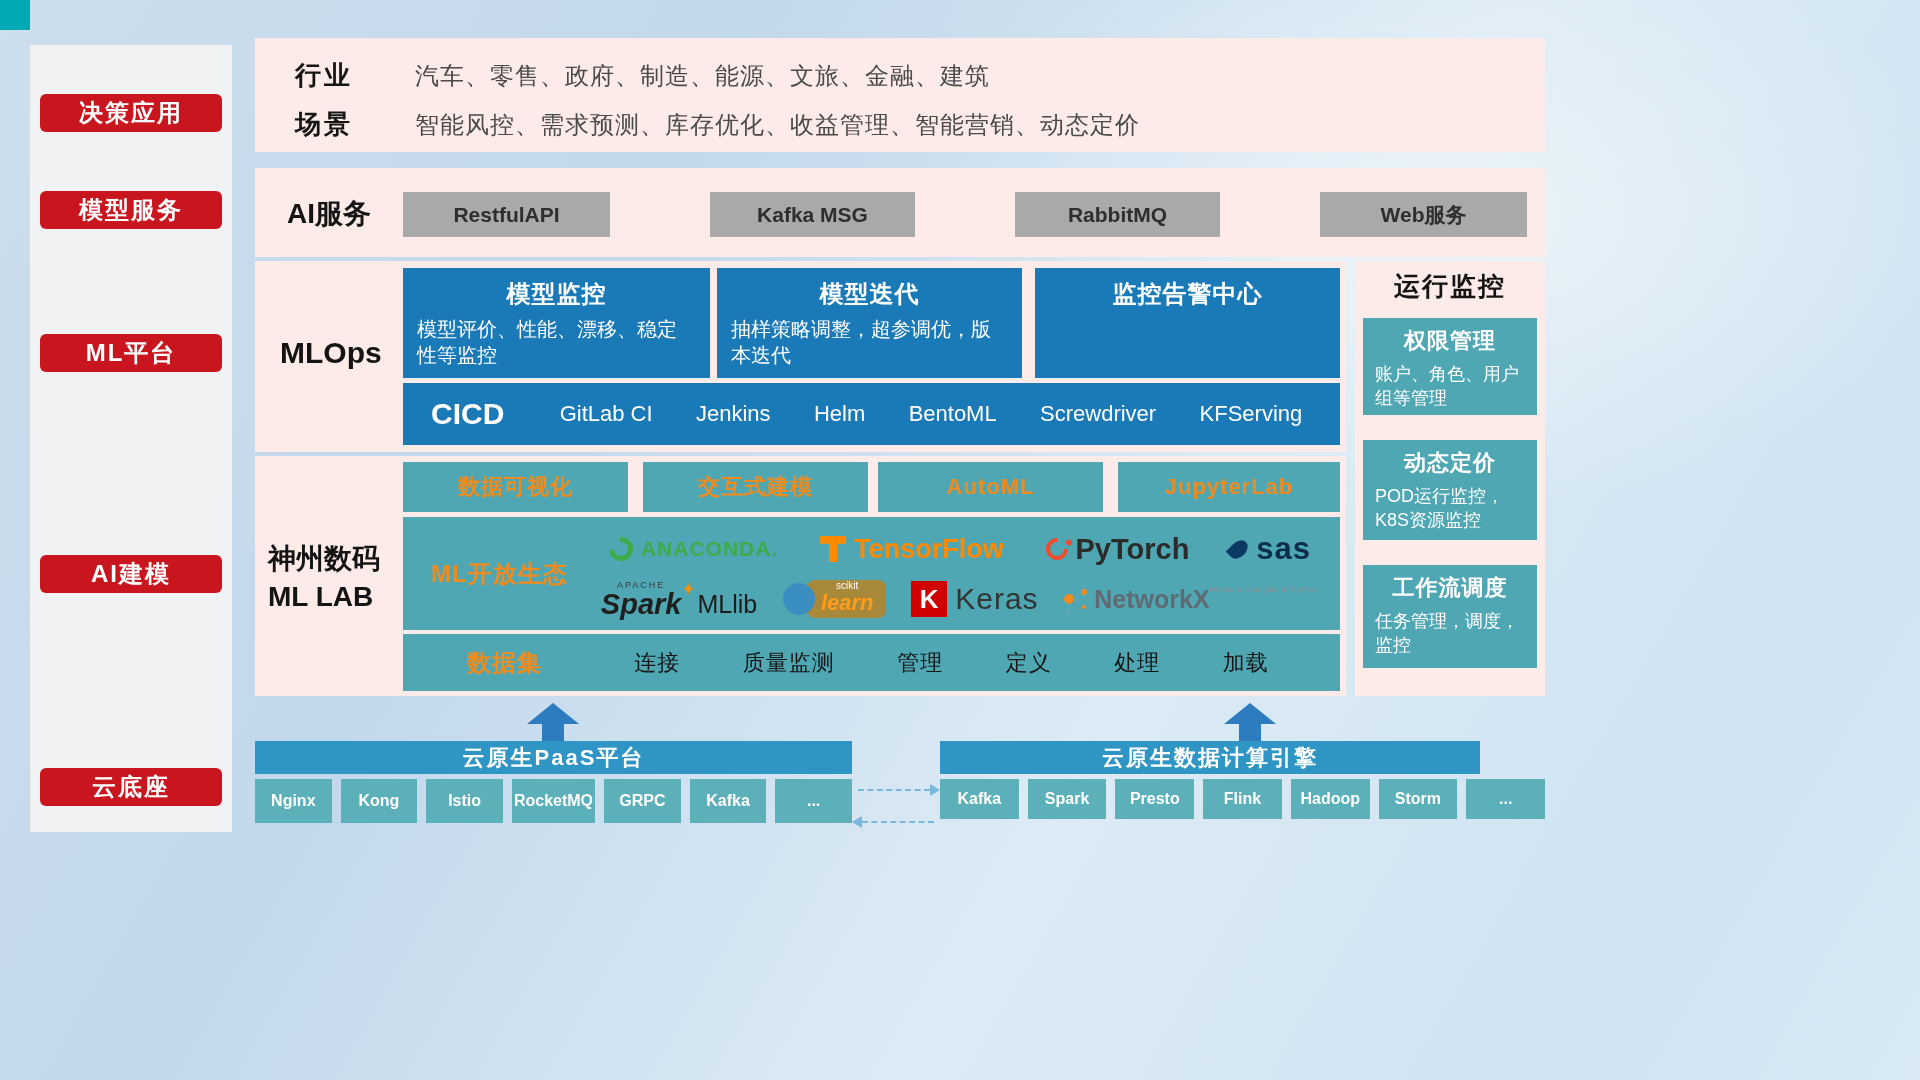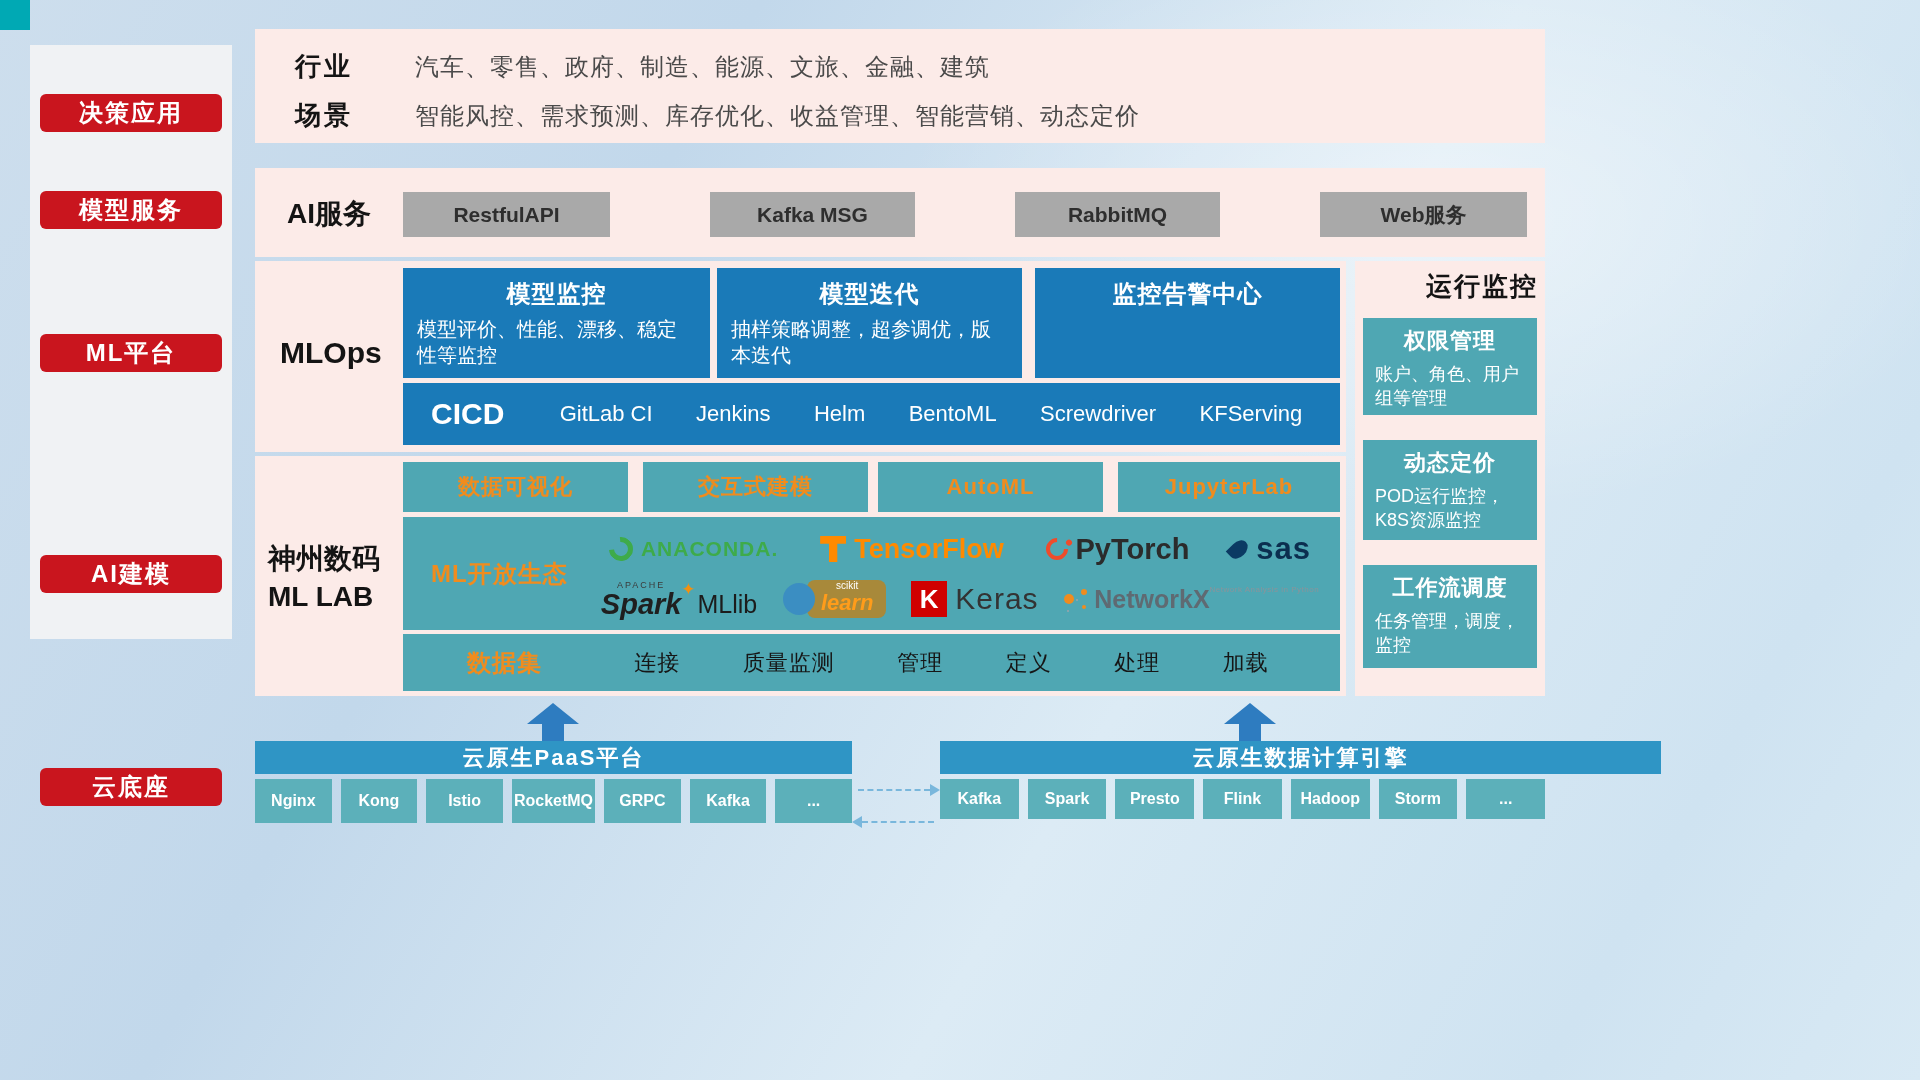"行业" .p-overview { top: 29px -> 38px }
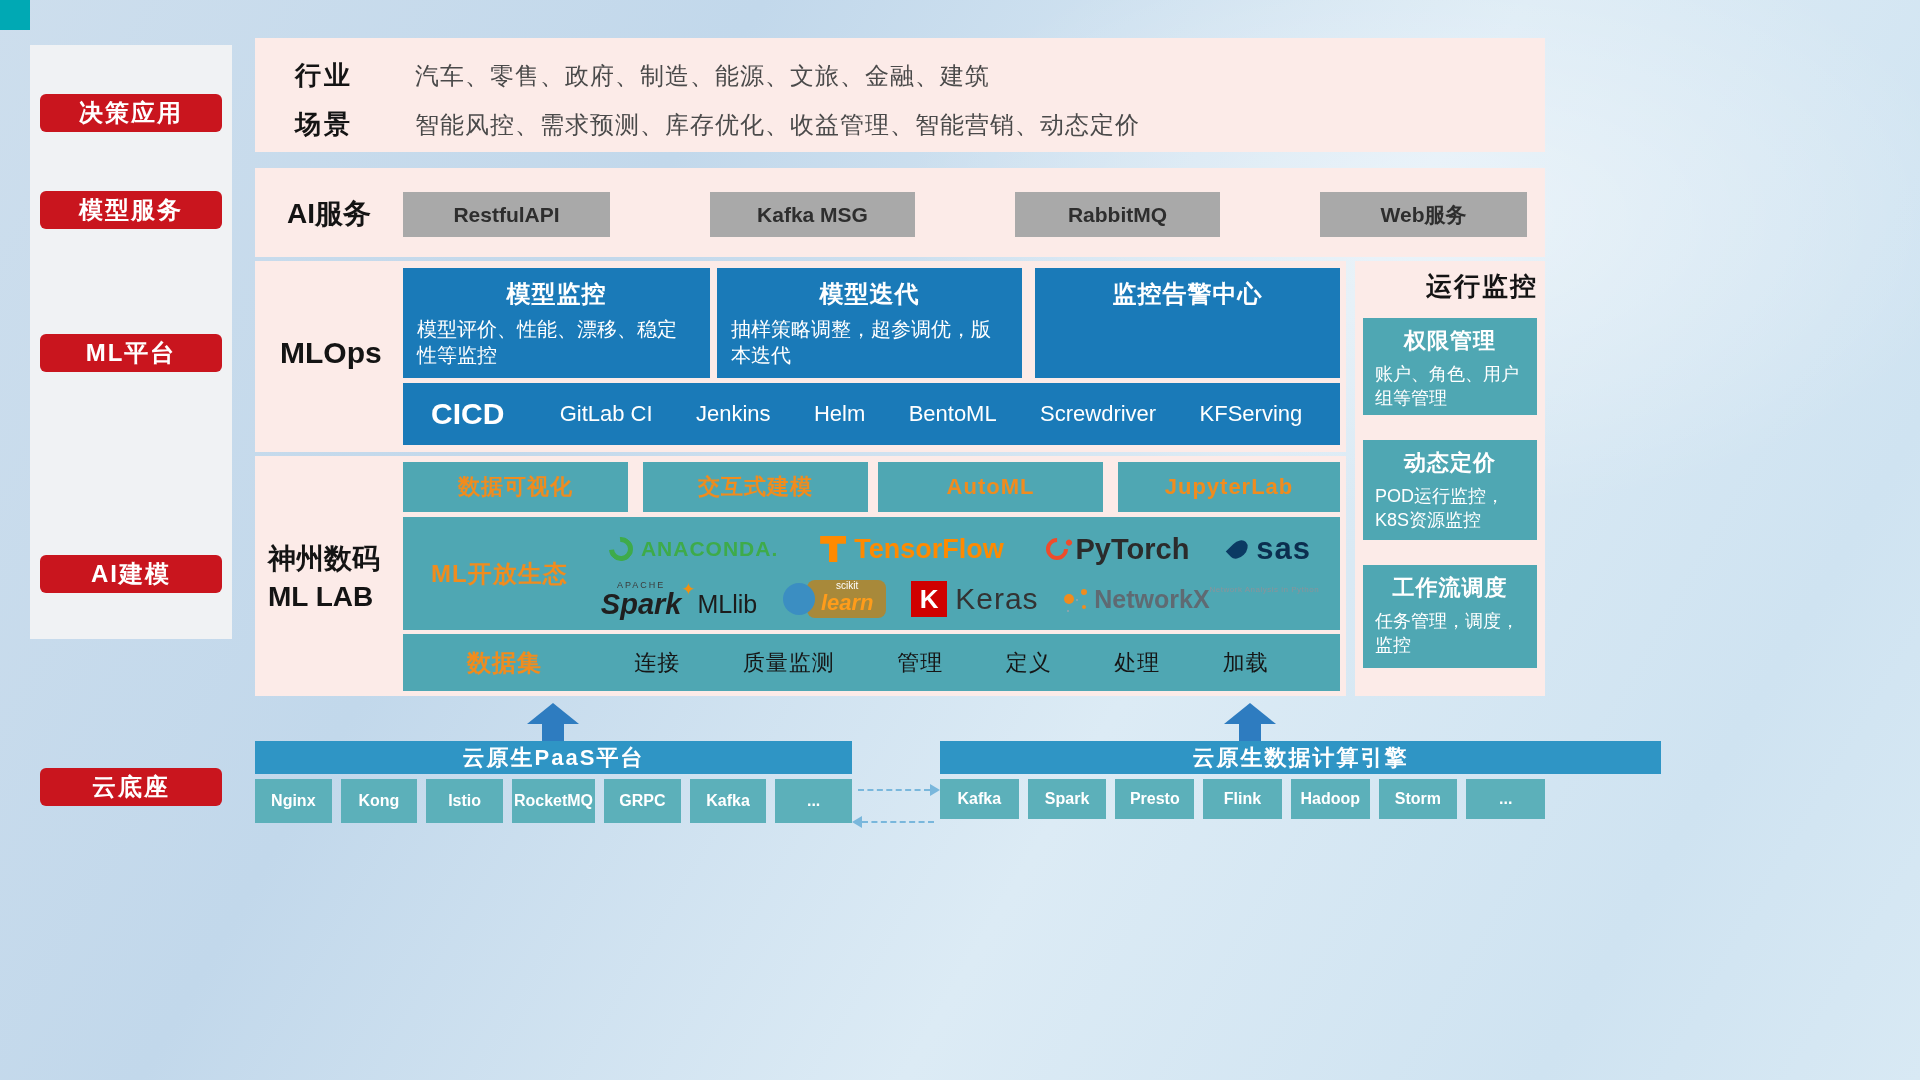"决策应用" .sidebar { height: 594px -> 787px }
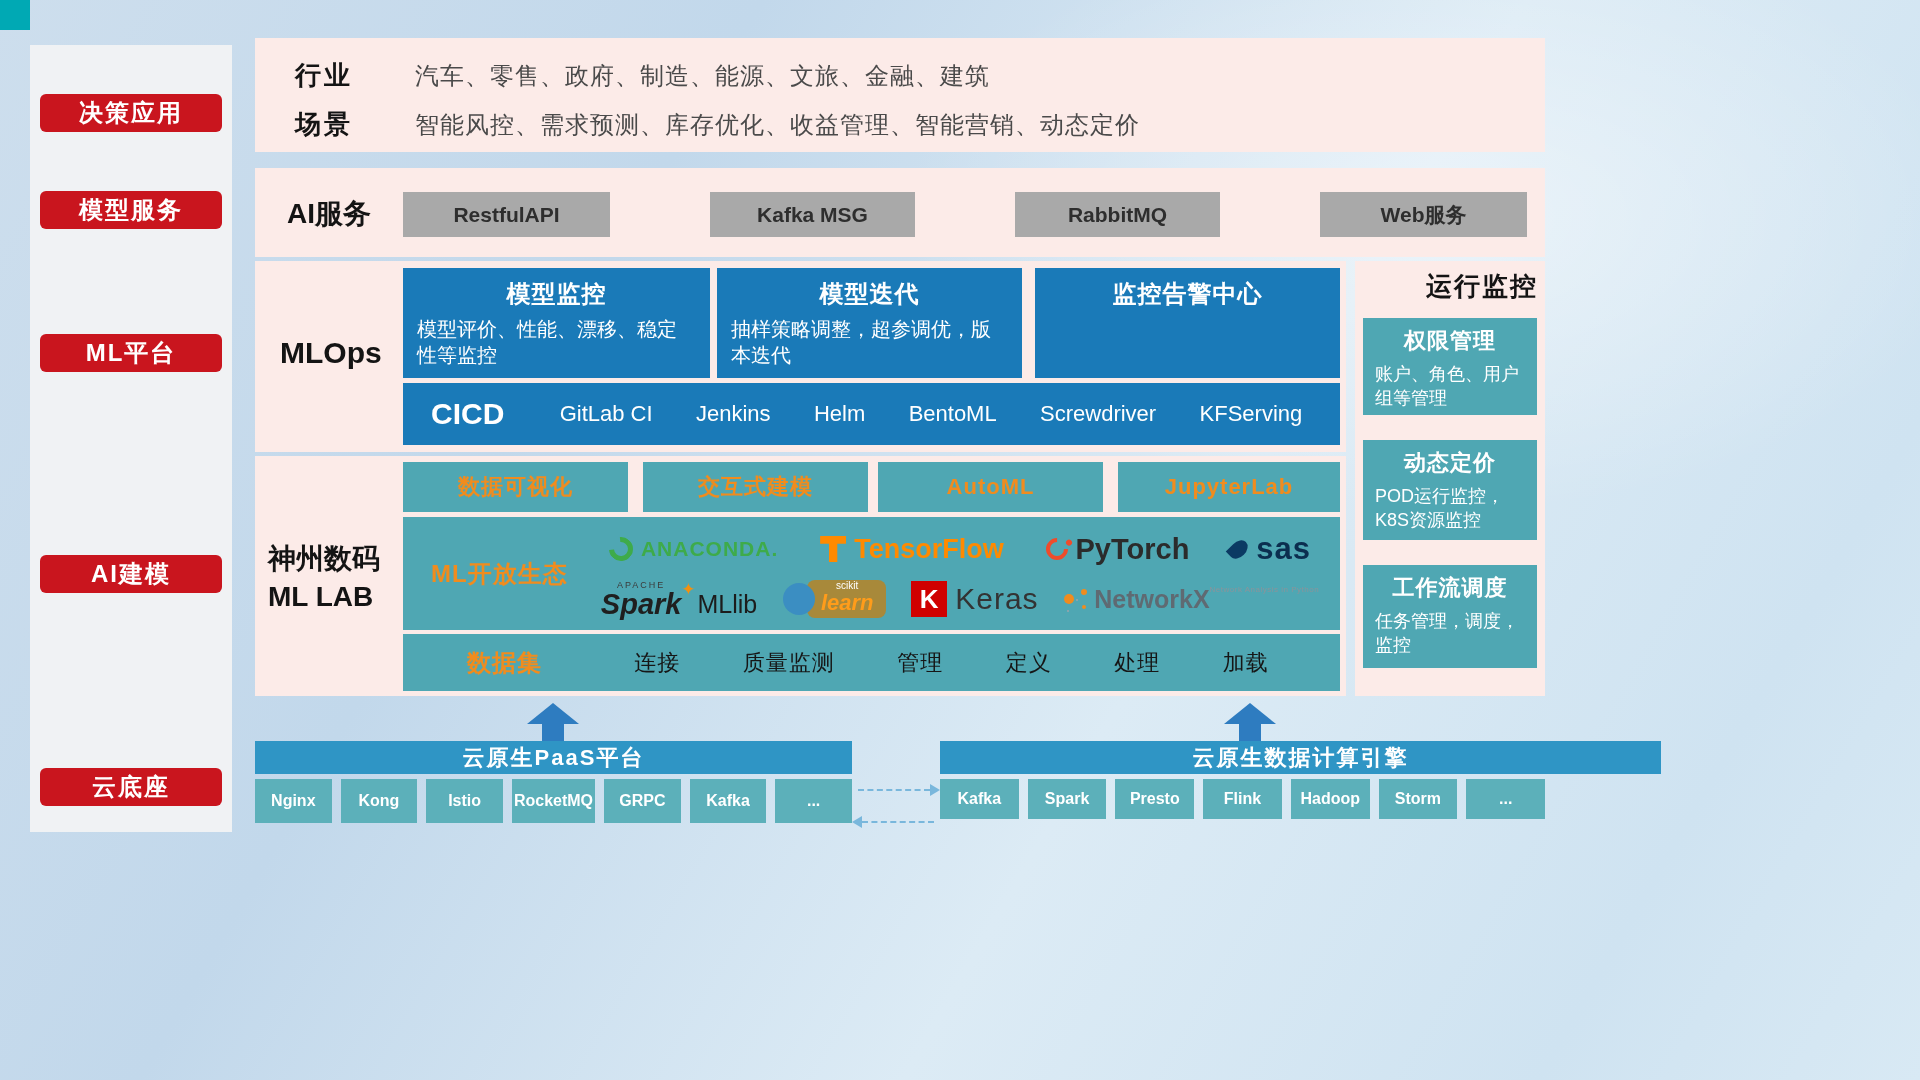"运行监控" .p-monitor { padding-left: 32px -> none }
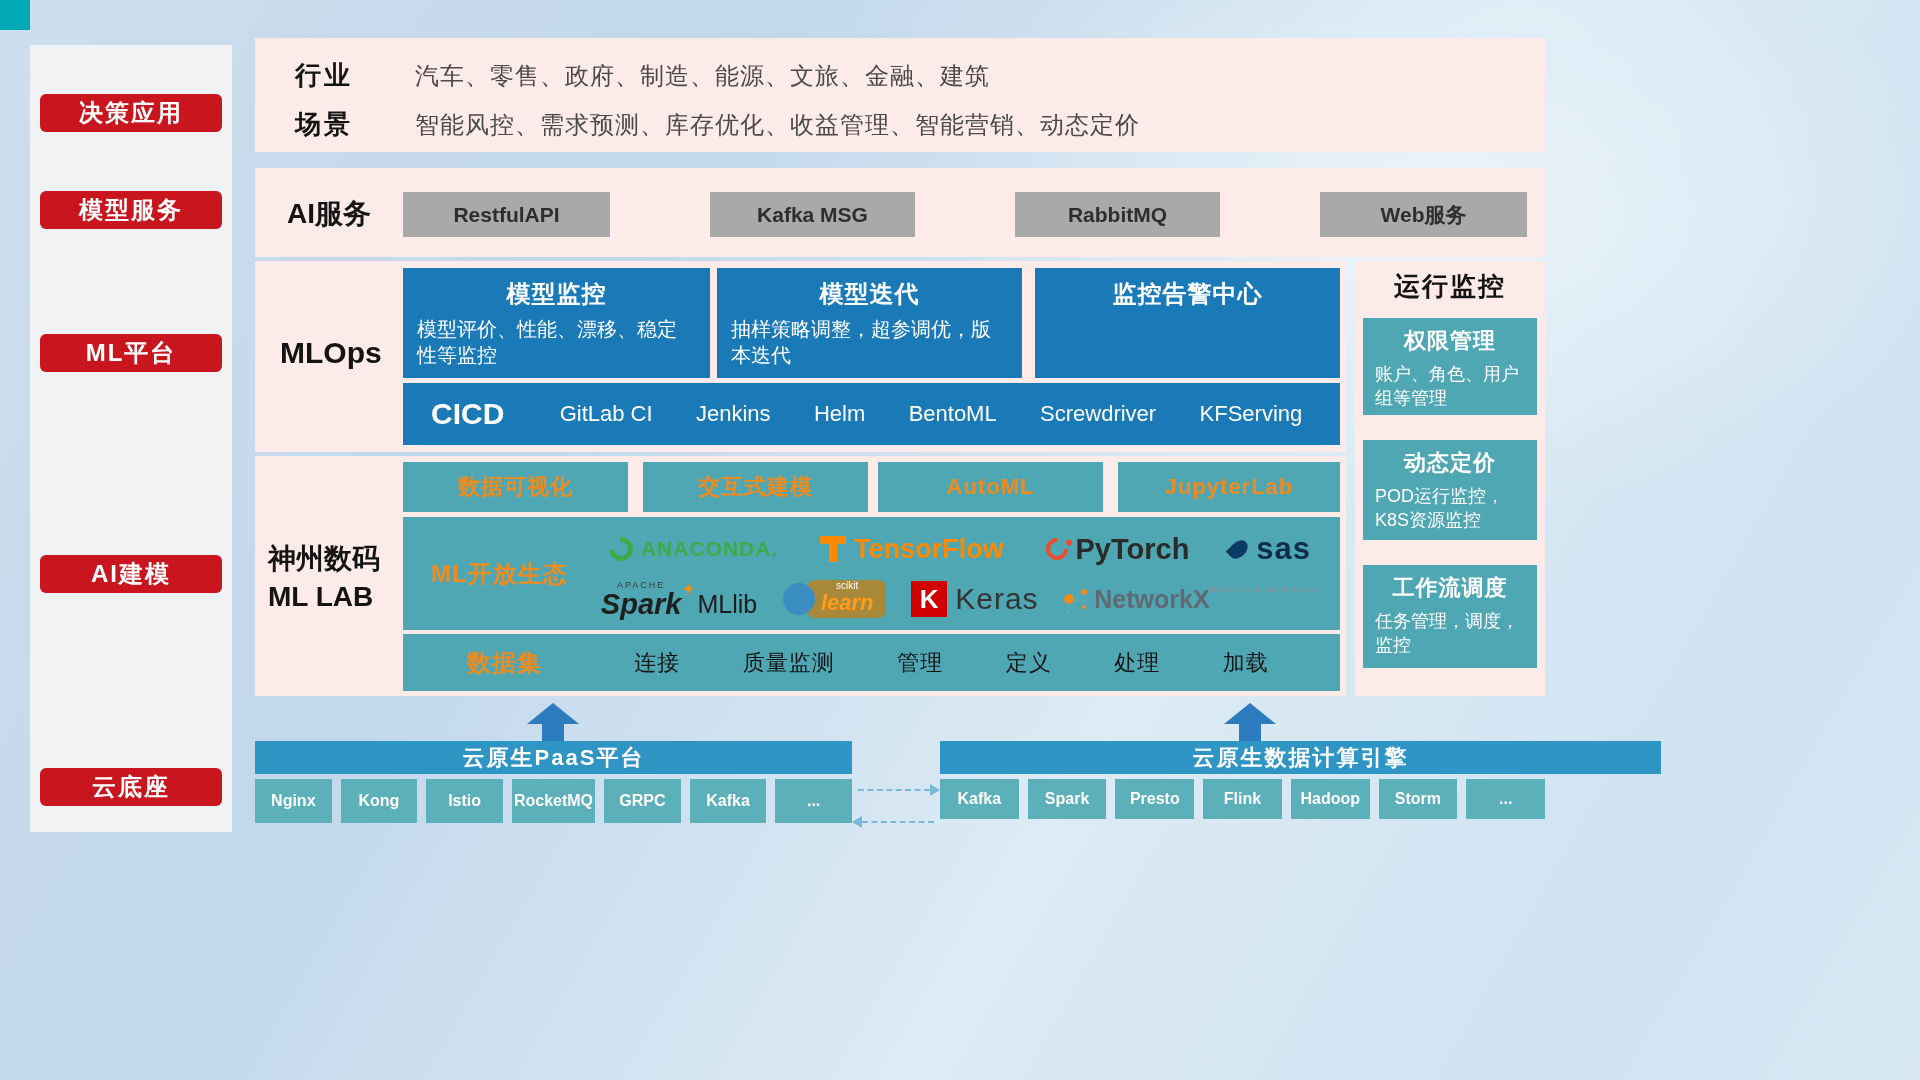"云原生数据计算引擎" .bar-engine { width: 721px -> 540px }
